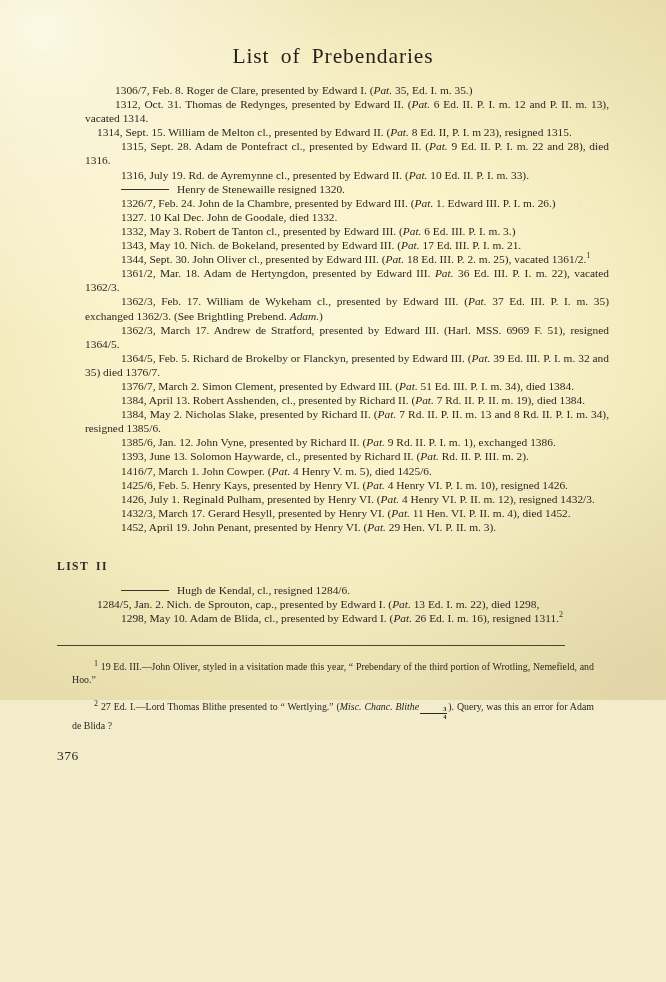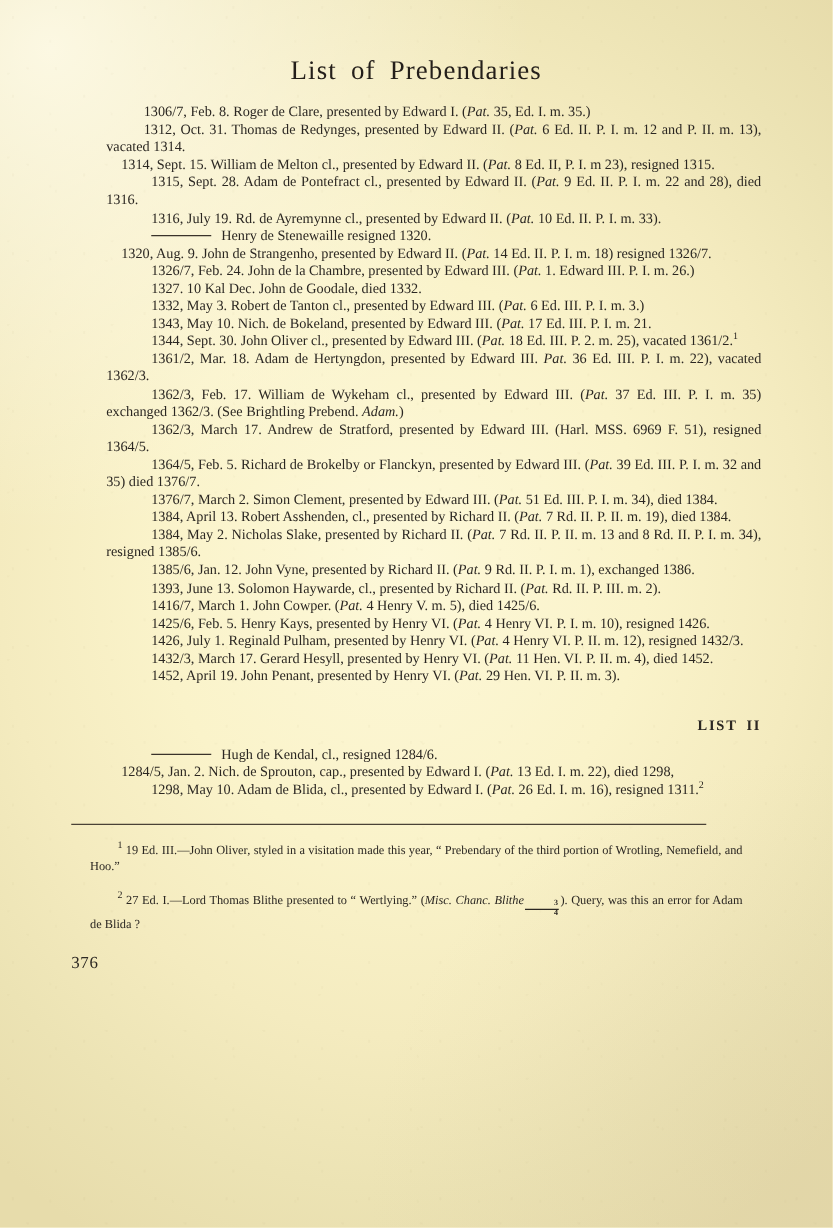"List of Prebendaries" .page { height: 982px -> 700px }
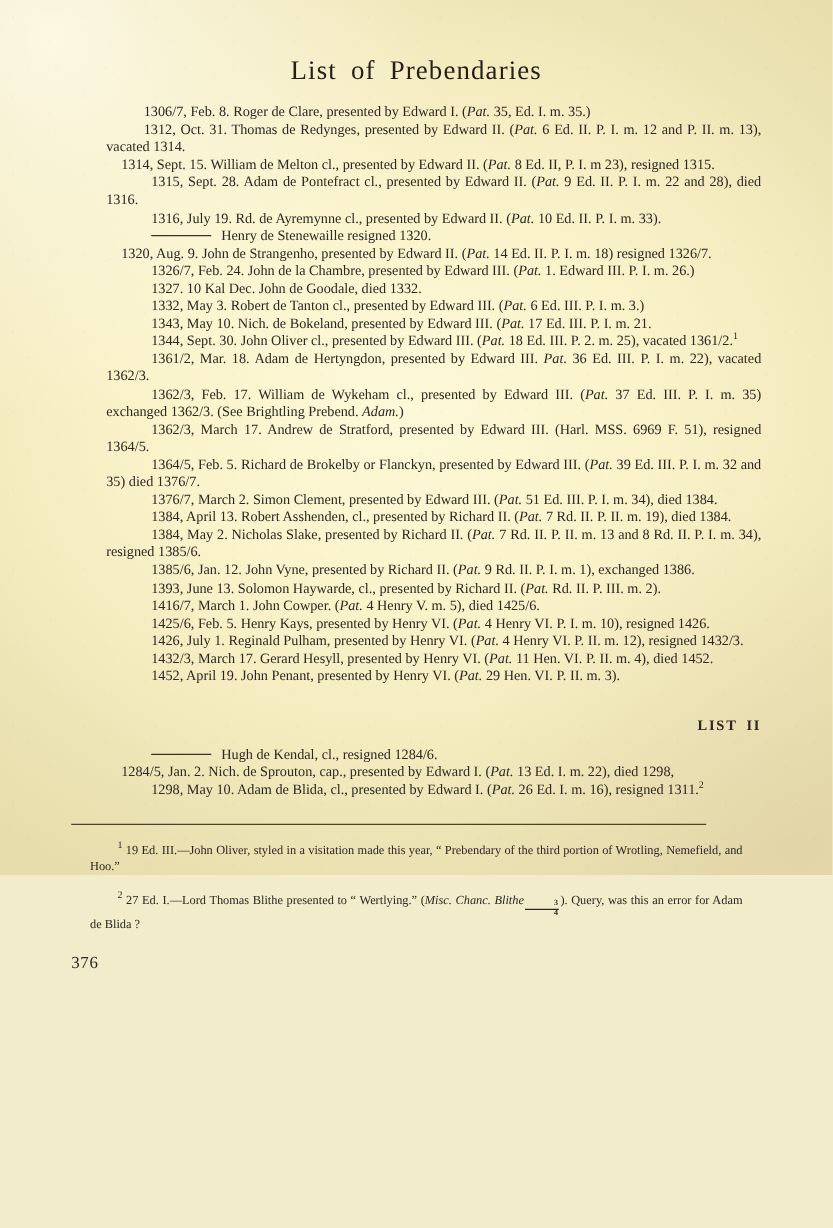"1320, Aug. 9. John de" p.entry { html: <p>1320, Aug. 9. John de Strangenho, presented by Edward II. (<i>Pat.</i> 14 Ed. II. P. I. m. 18) resigned 1326/7.</p> -> none }
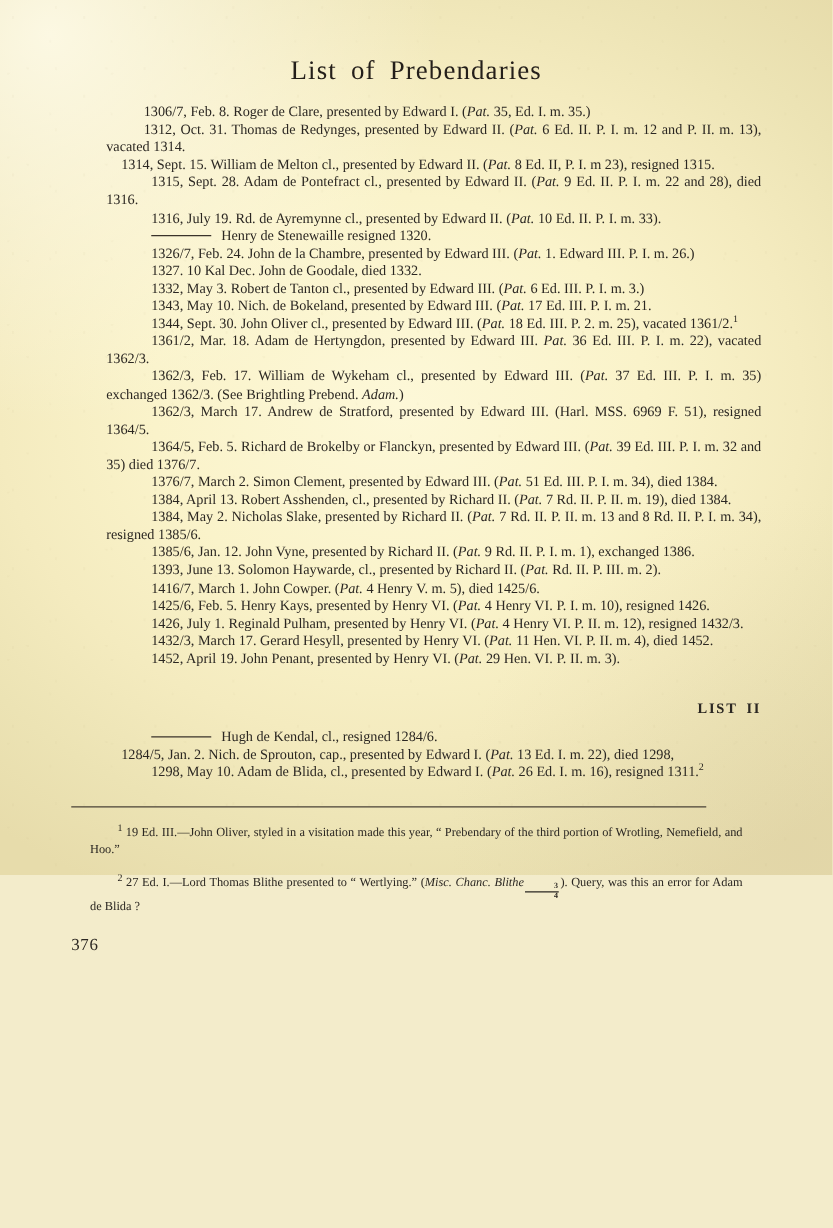"LIST II" .list-heading { text-align: right -> left }
